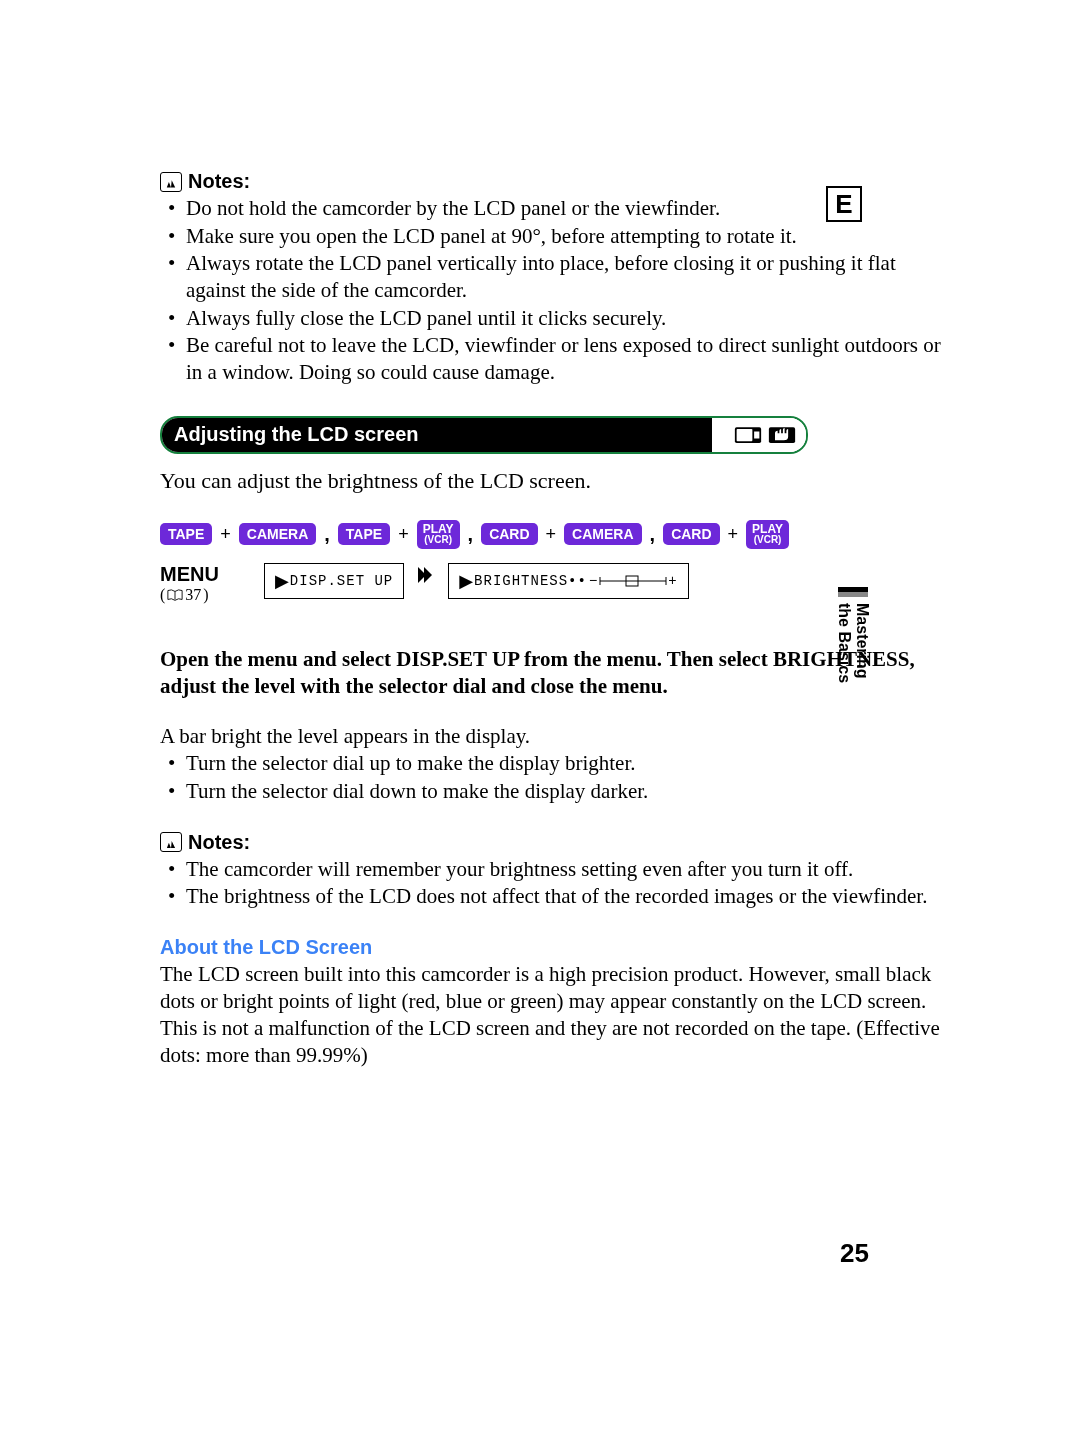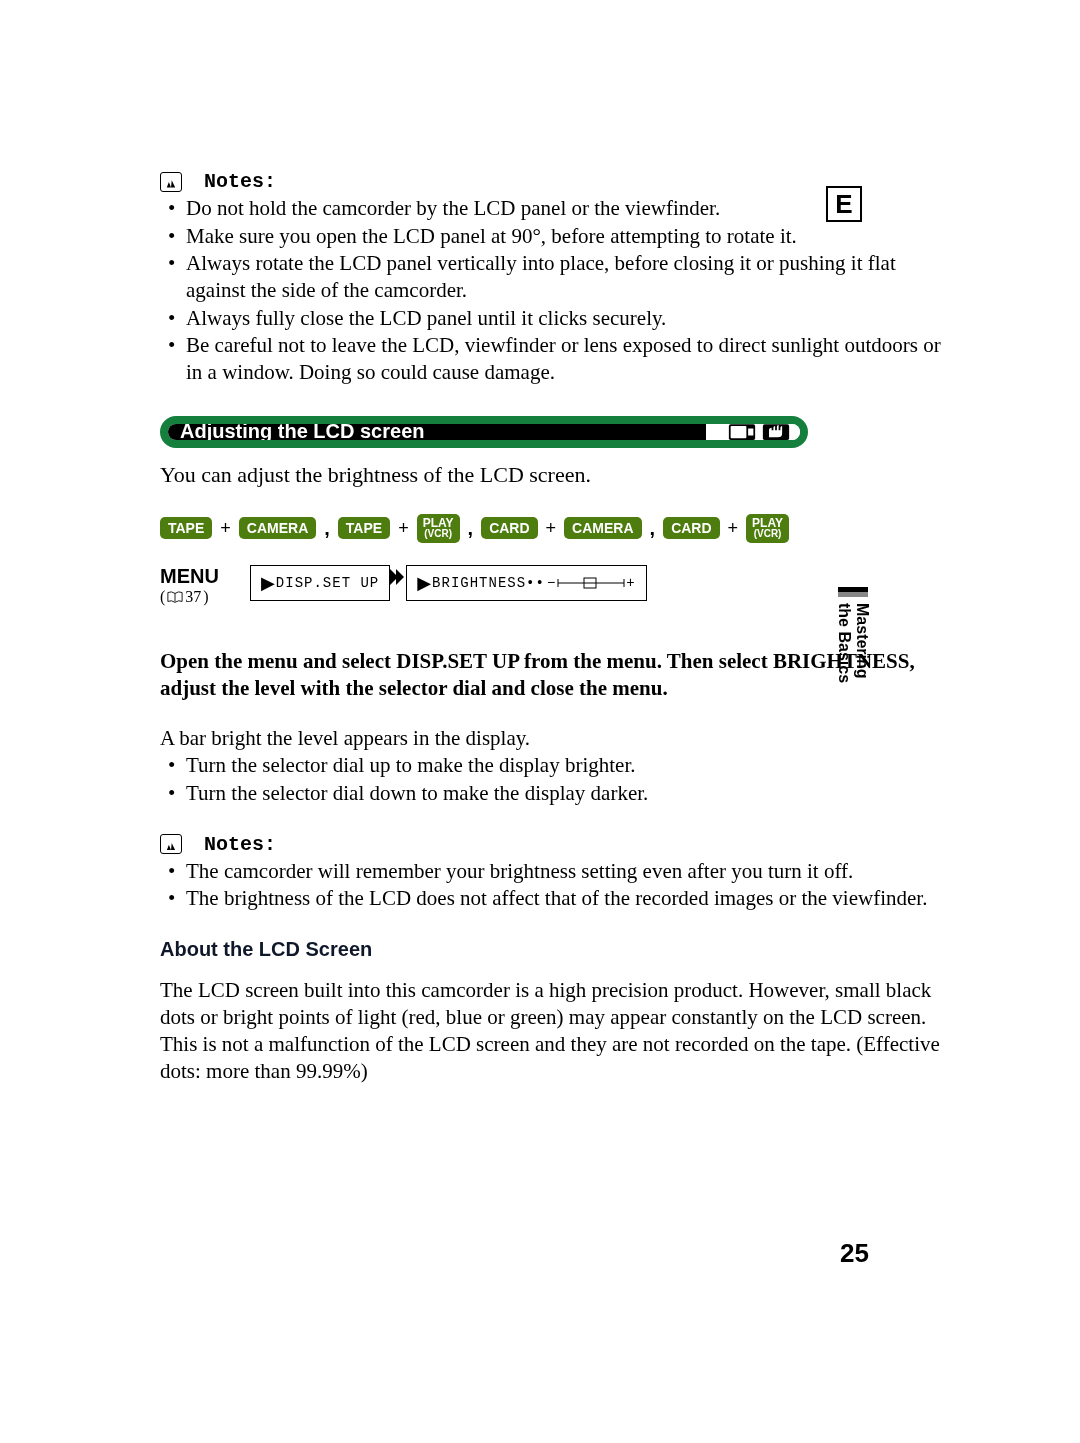"Notes:" .notes-label { font-family: Liberation Mono, monospace -> Liberation Sans, sans-serif; margin-left: 16px -> none }
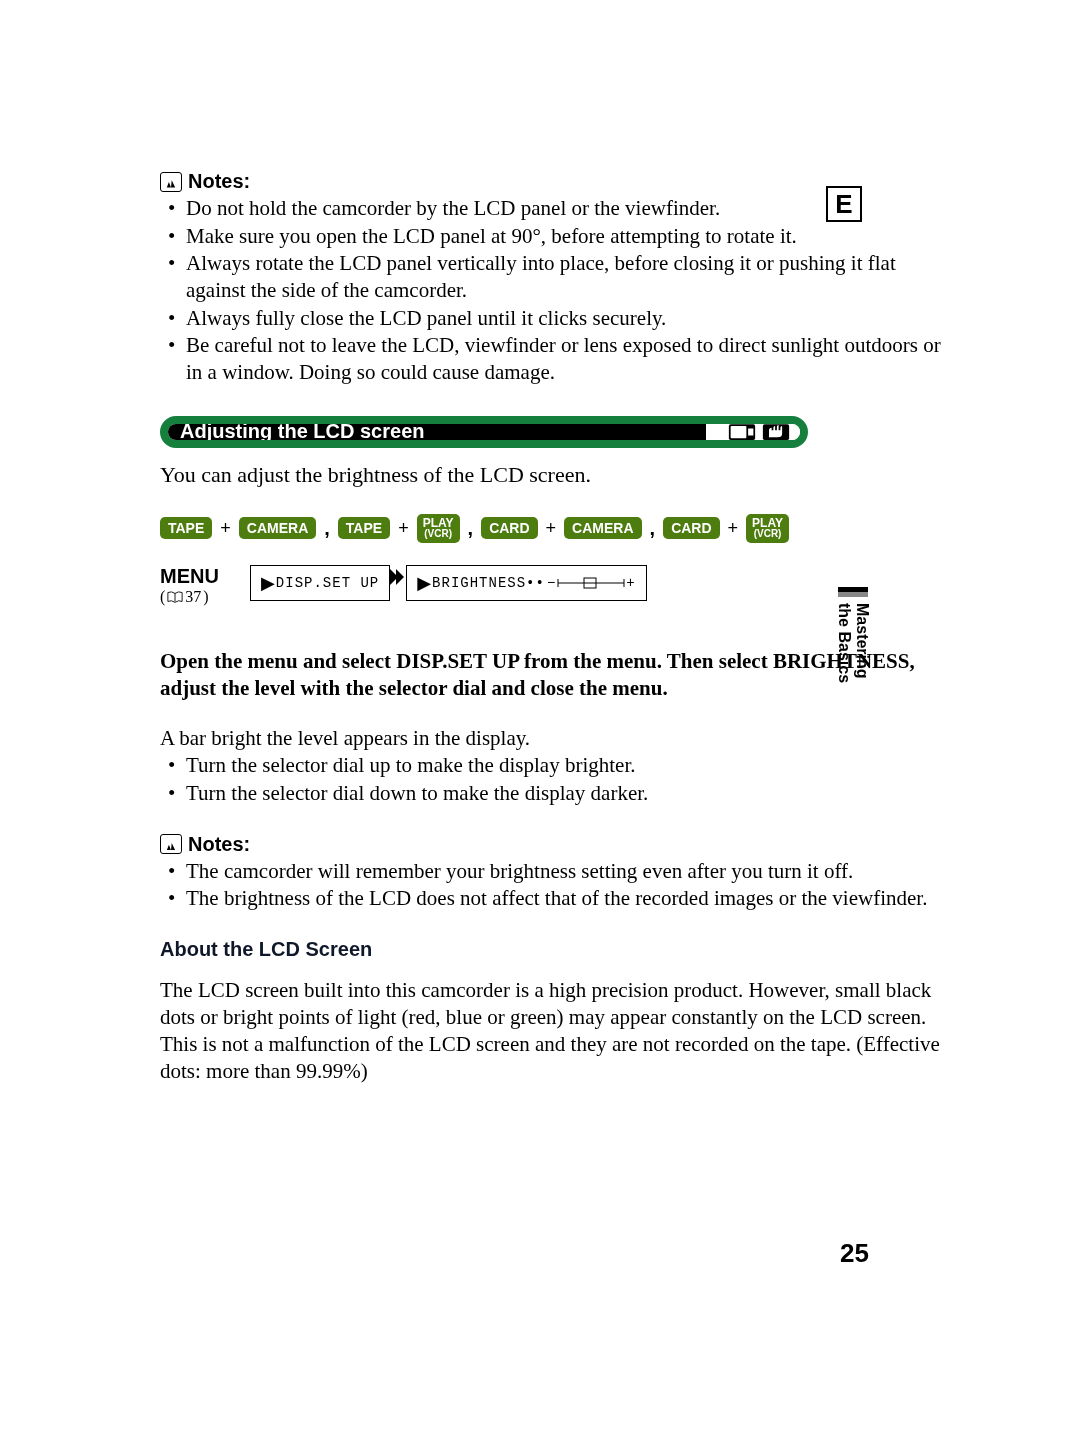"Adjusting the LCD screen" .section-bar { border: 8px solid #15803d -> 2px solid #15803d; height: 32px -> 38px }
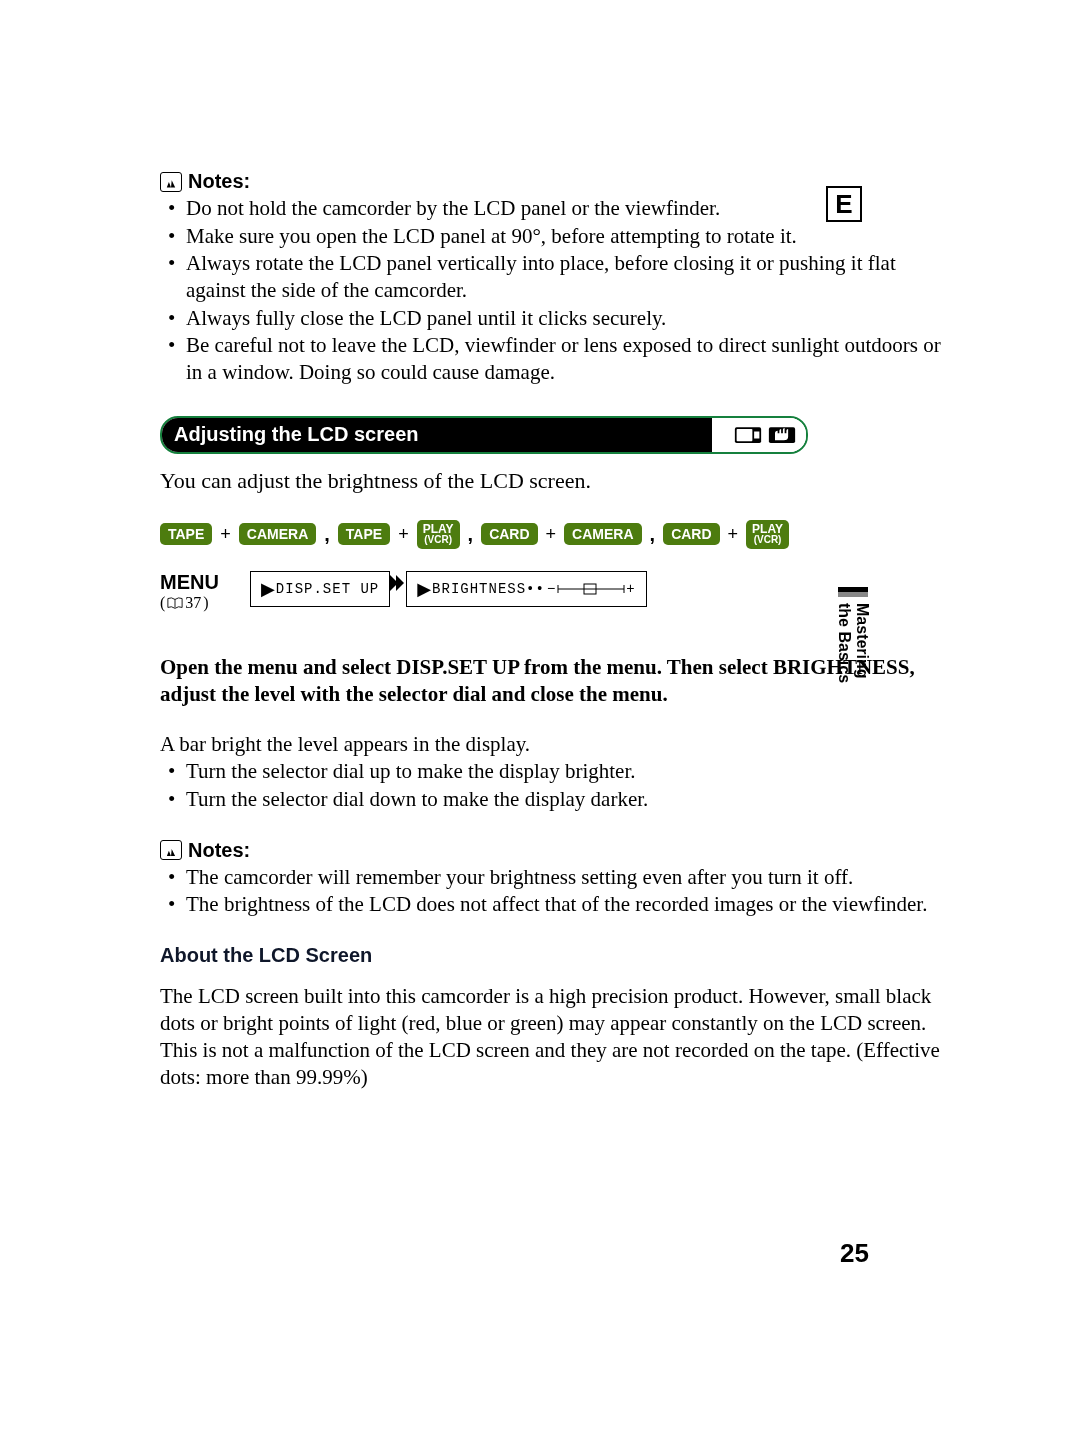"TAPE" .tag { background: #4d7c0f -> #6d28d9 }
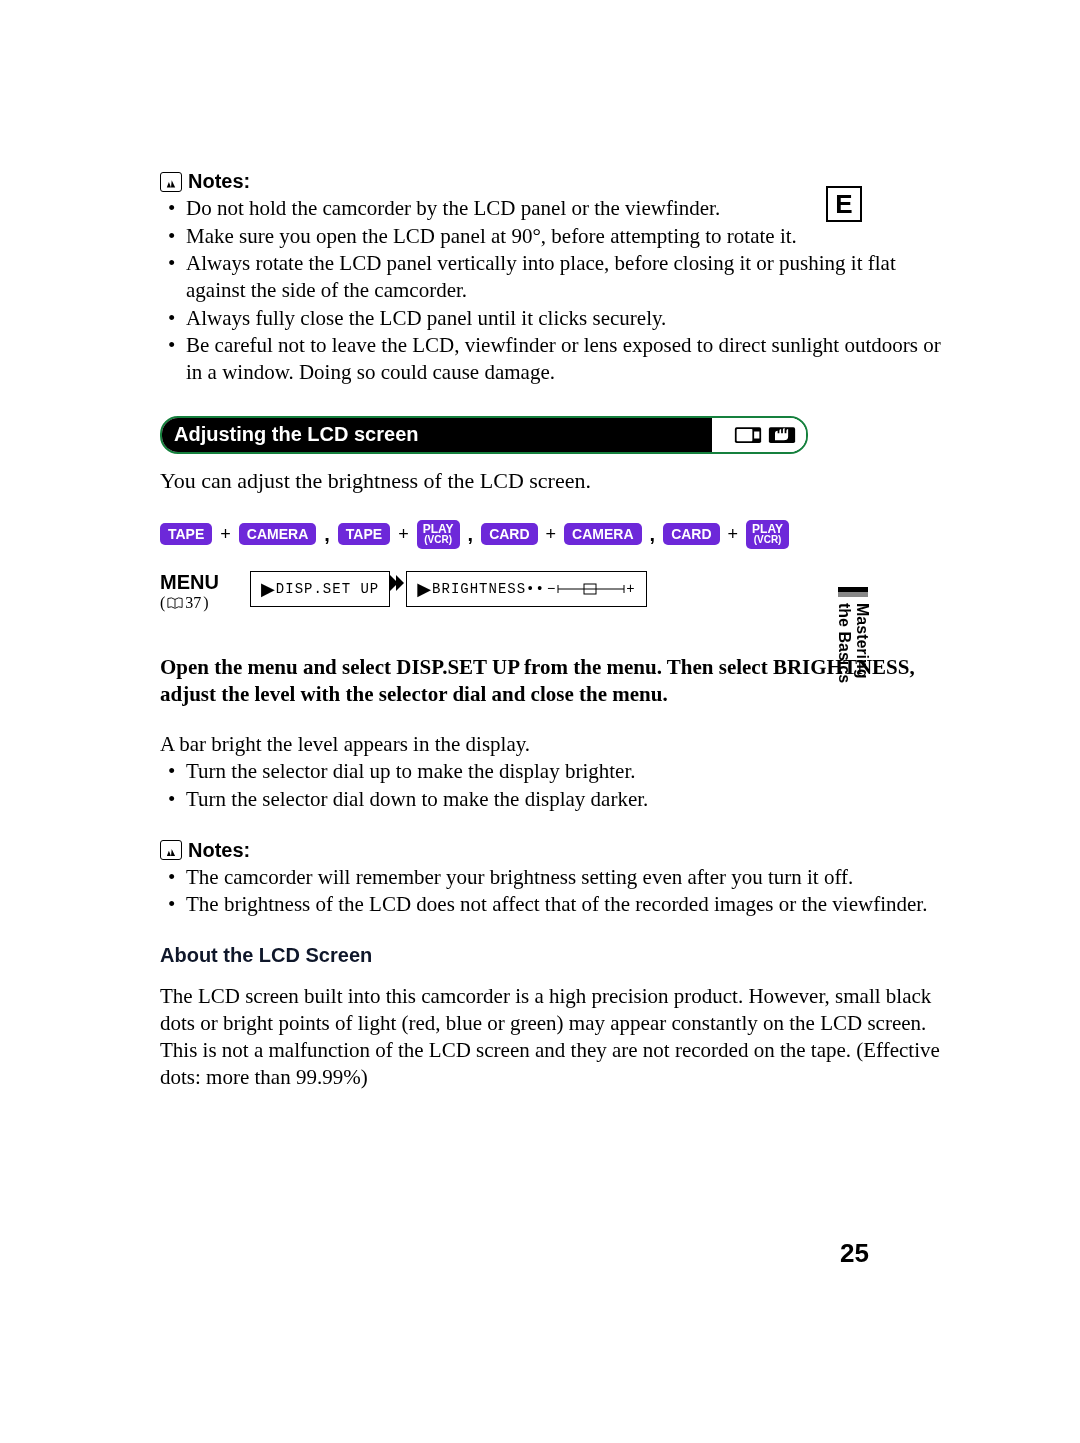"MENU" .menu-row { gap: 0 -> 14px; margin-top: 22px -> 14px }
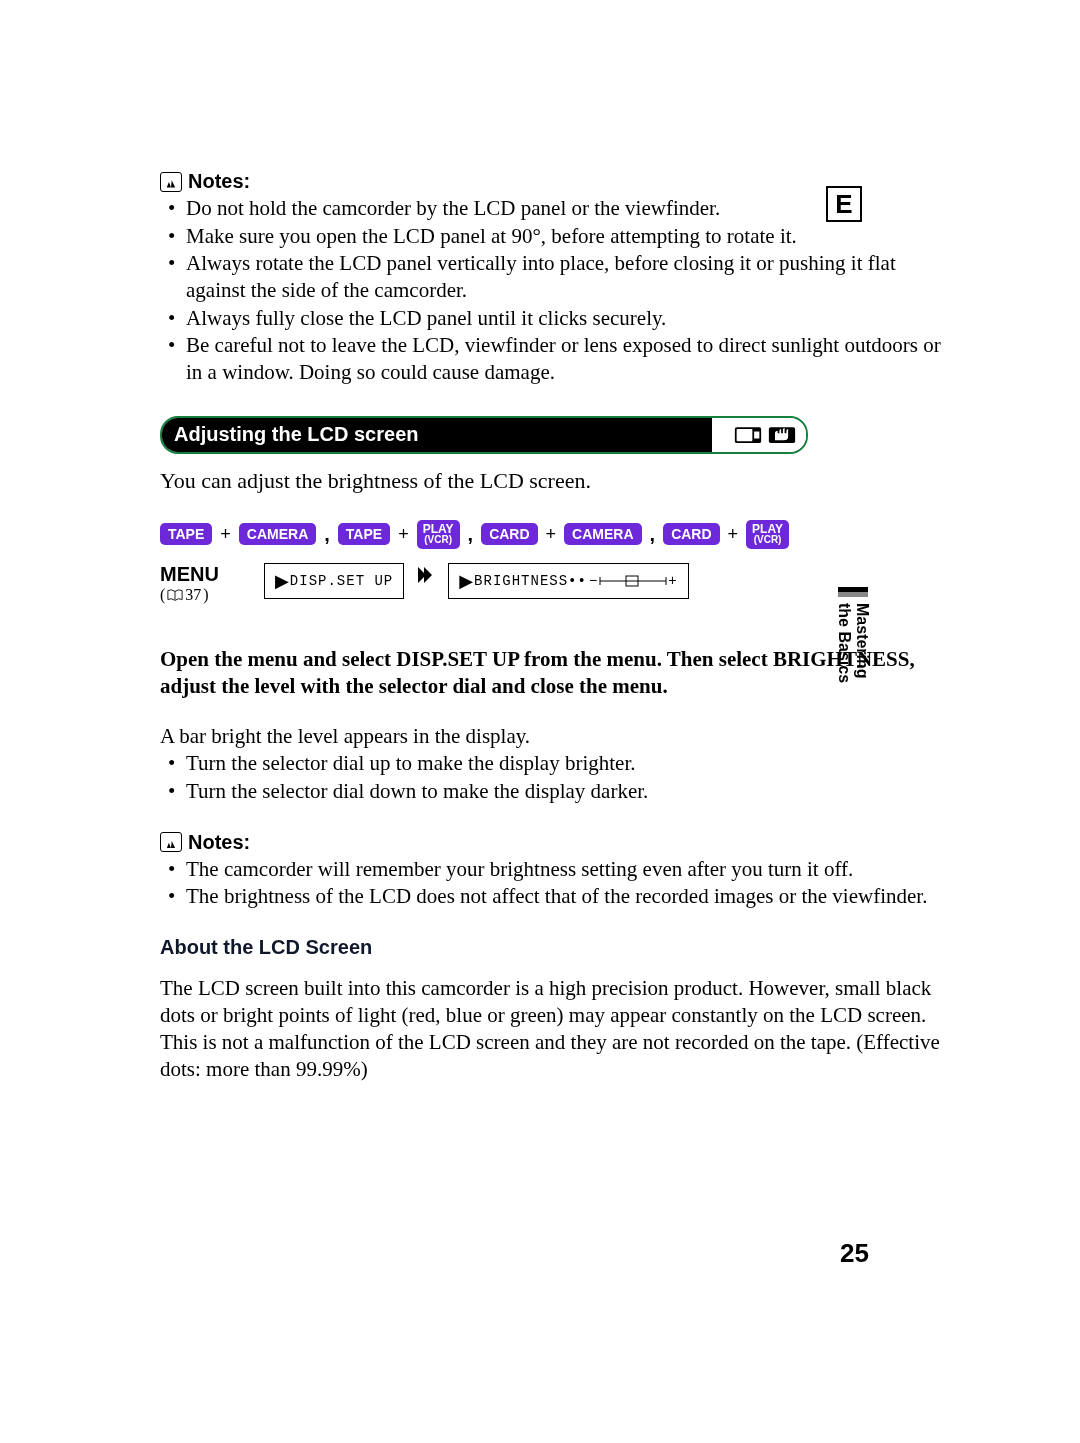"About the LCD Screen" .sub-head { color: #0f172a -> #3b82f6; margin-bottom: 16px -> 2px }
